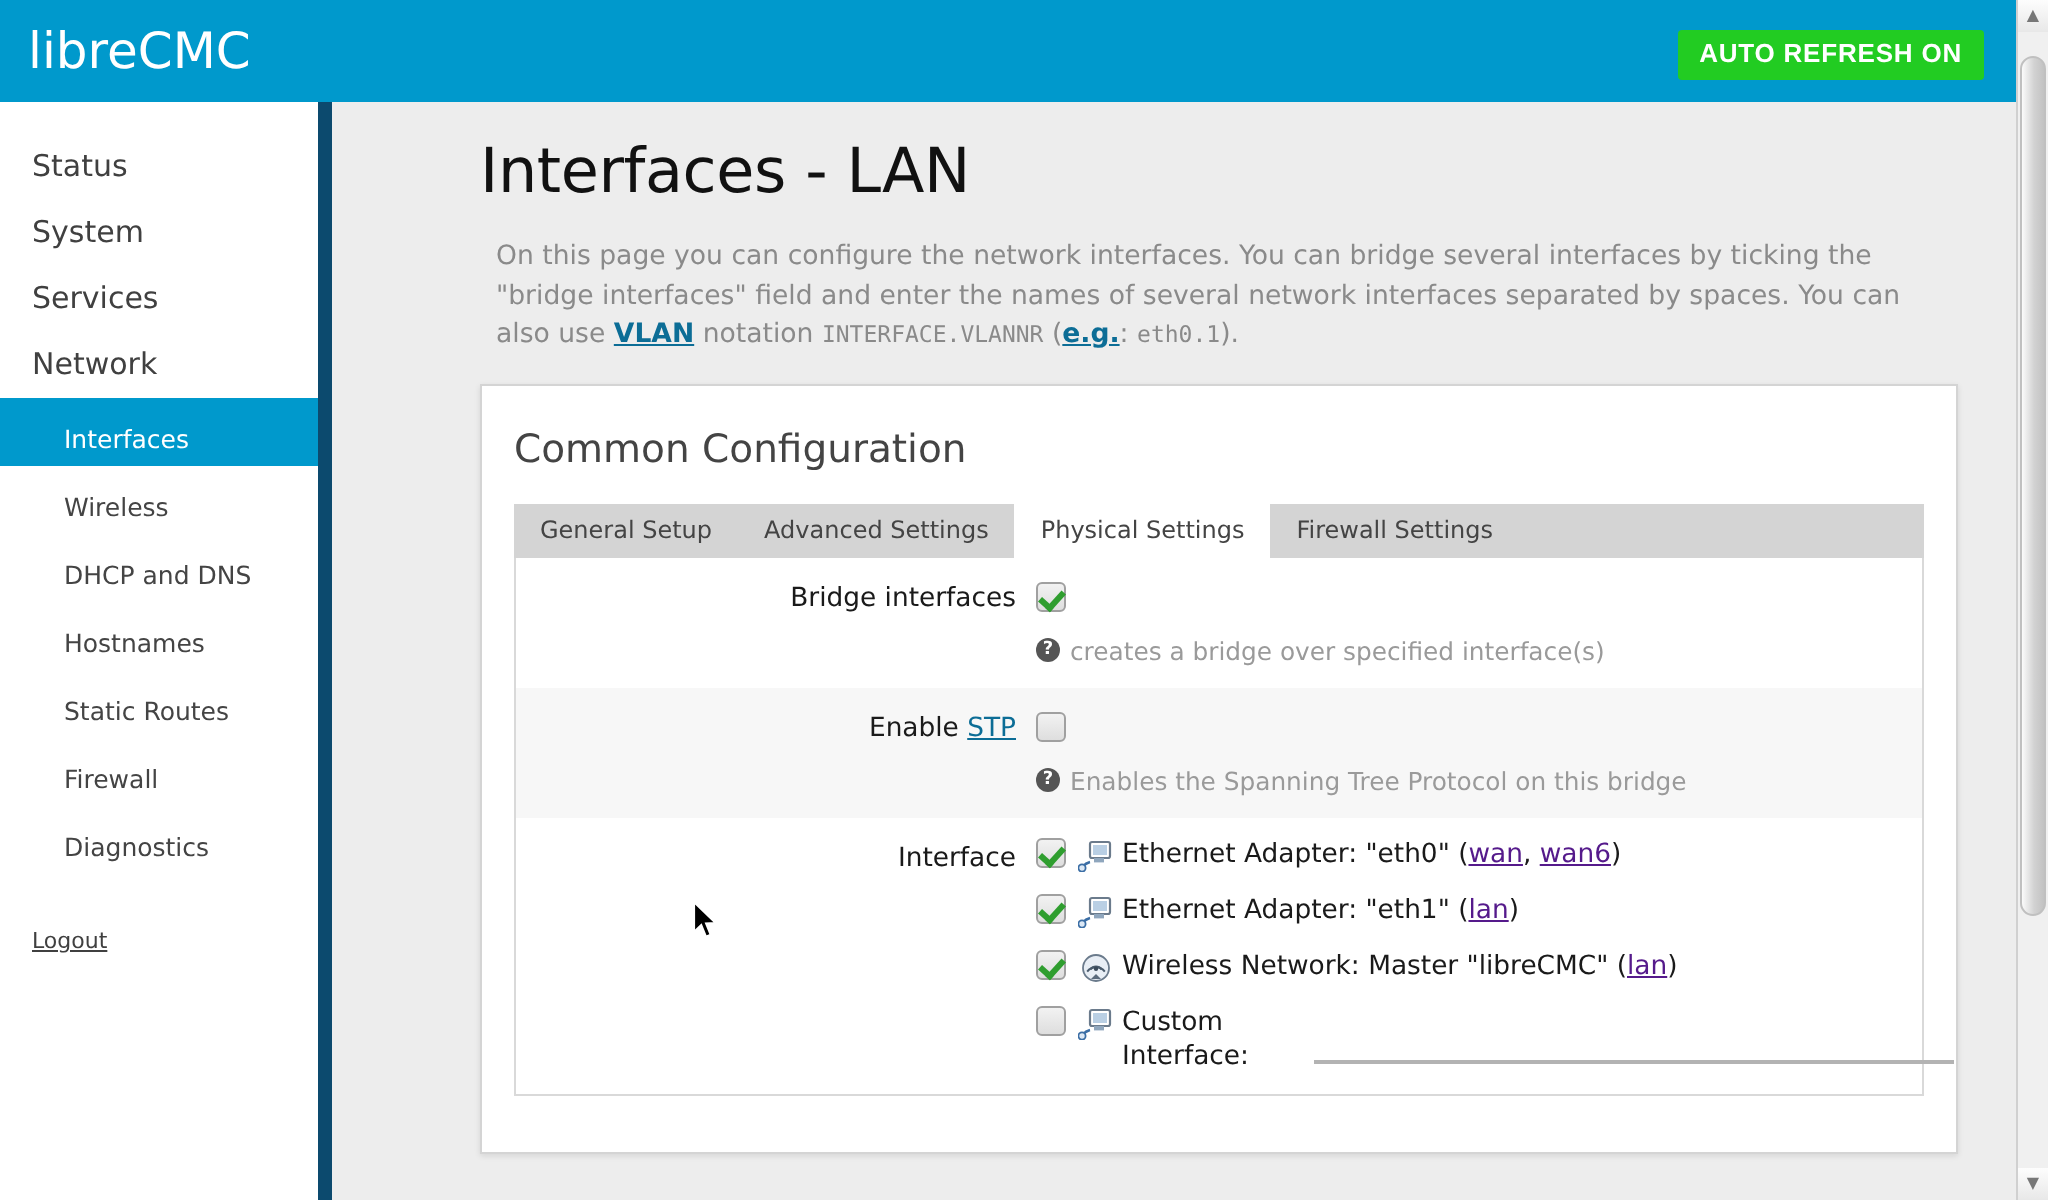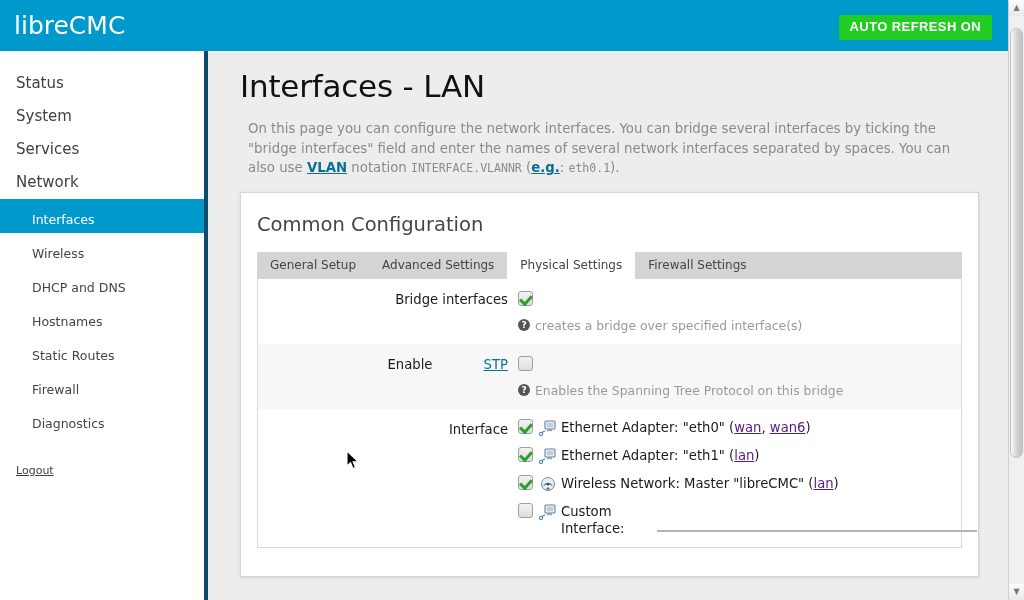"Status" .sidebar { border-right: 4px solid #0c4a6e -> 7px solid #0c4a6e; width: 208px -> 166px }
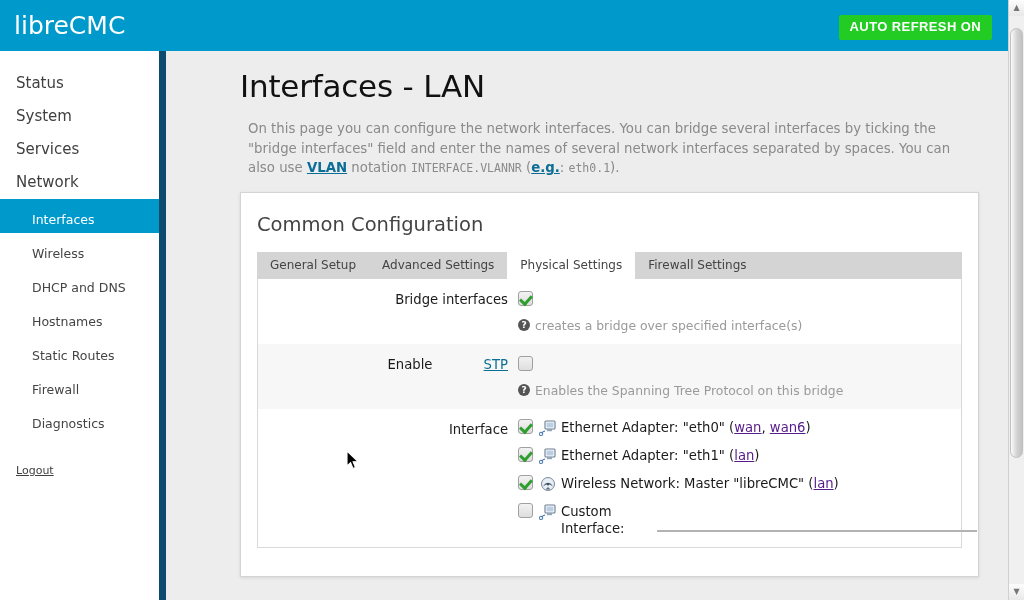"STP" .row-label a { margin-left: 47px -> none }
